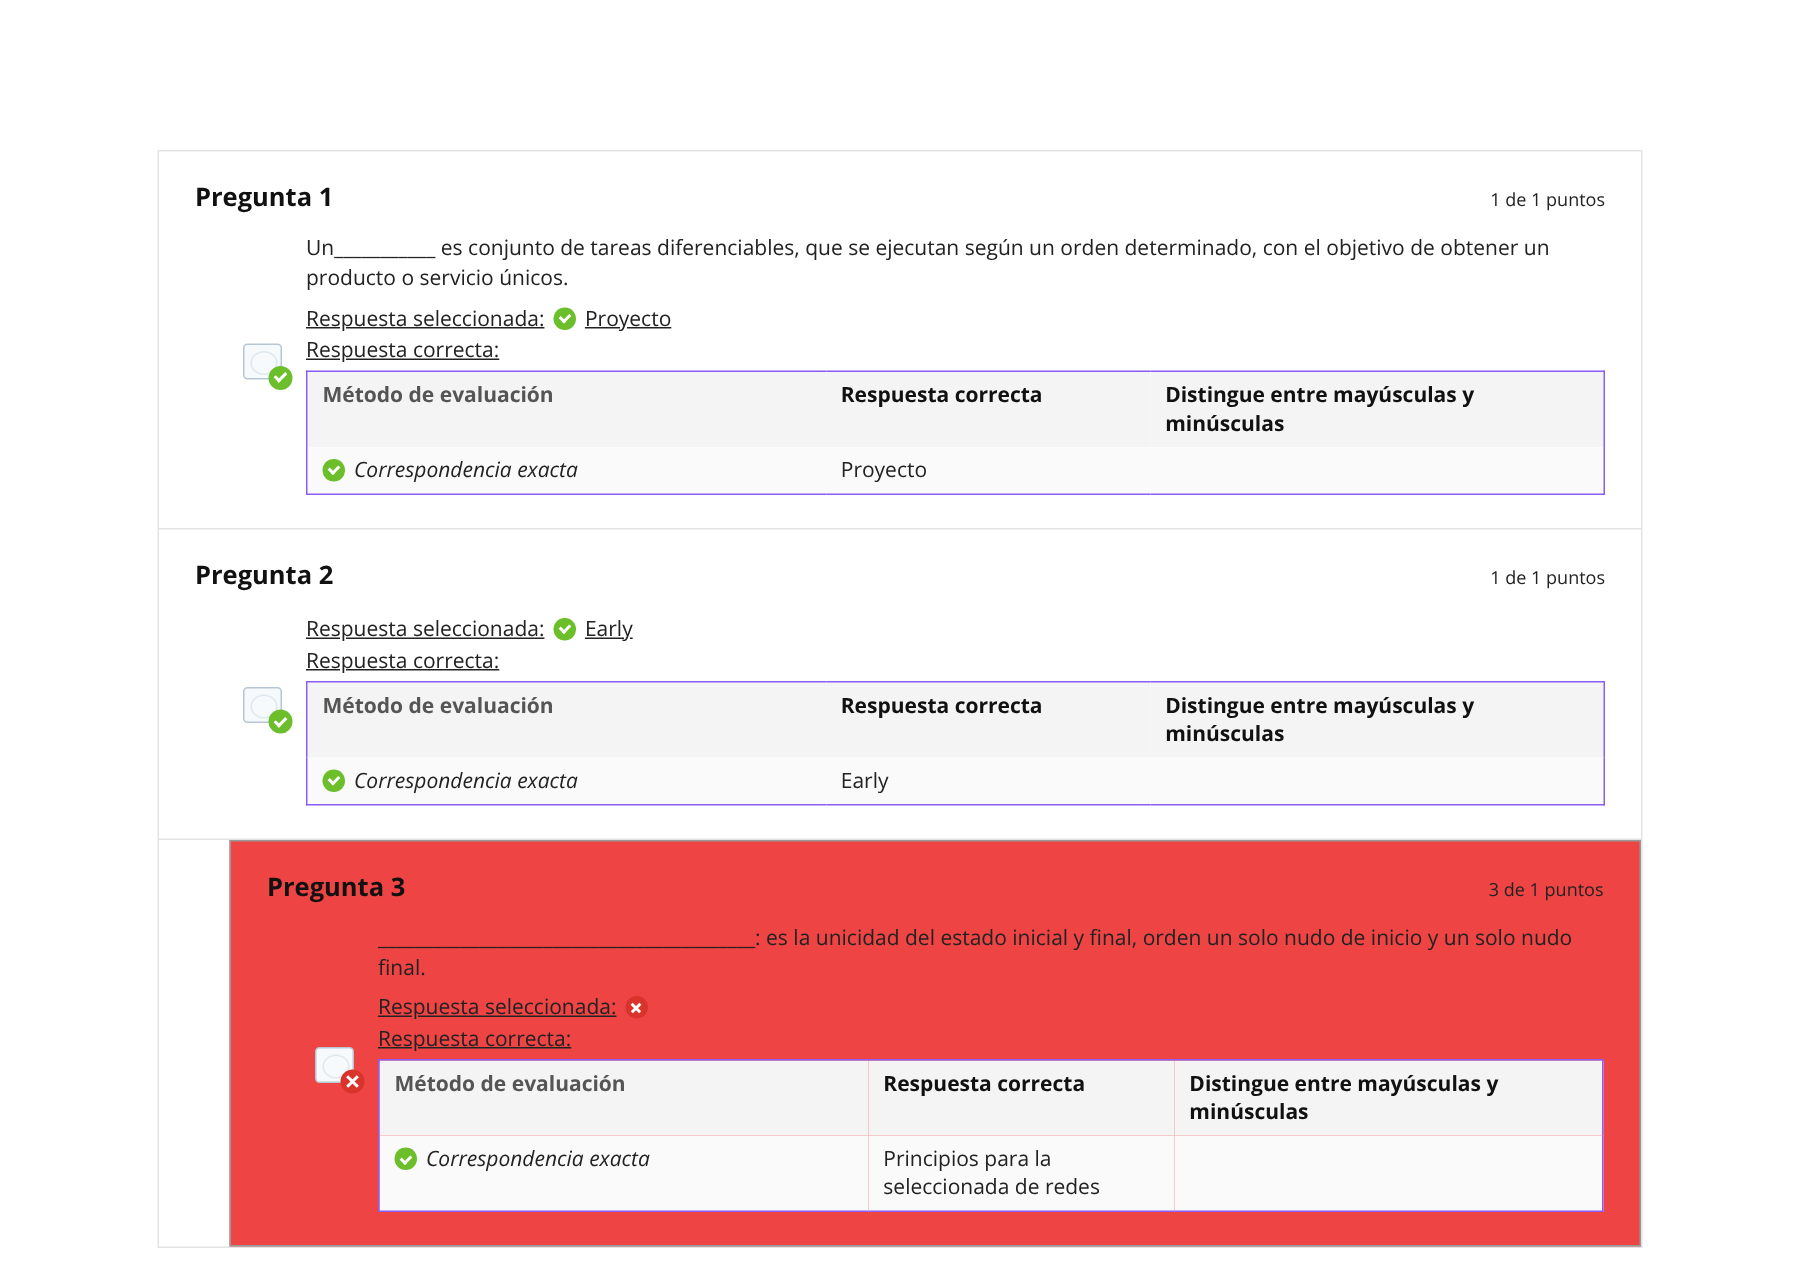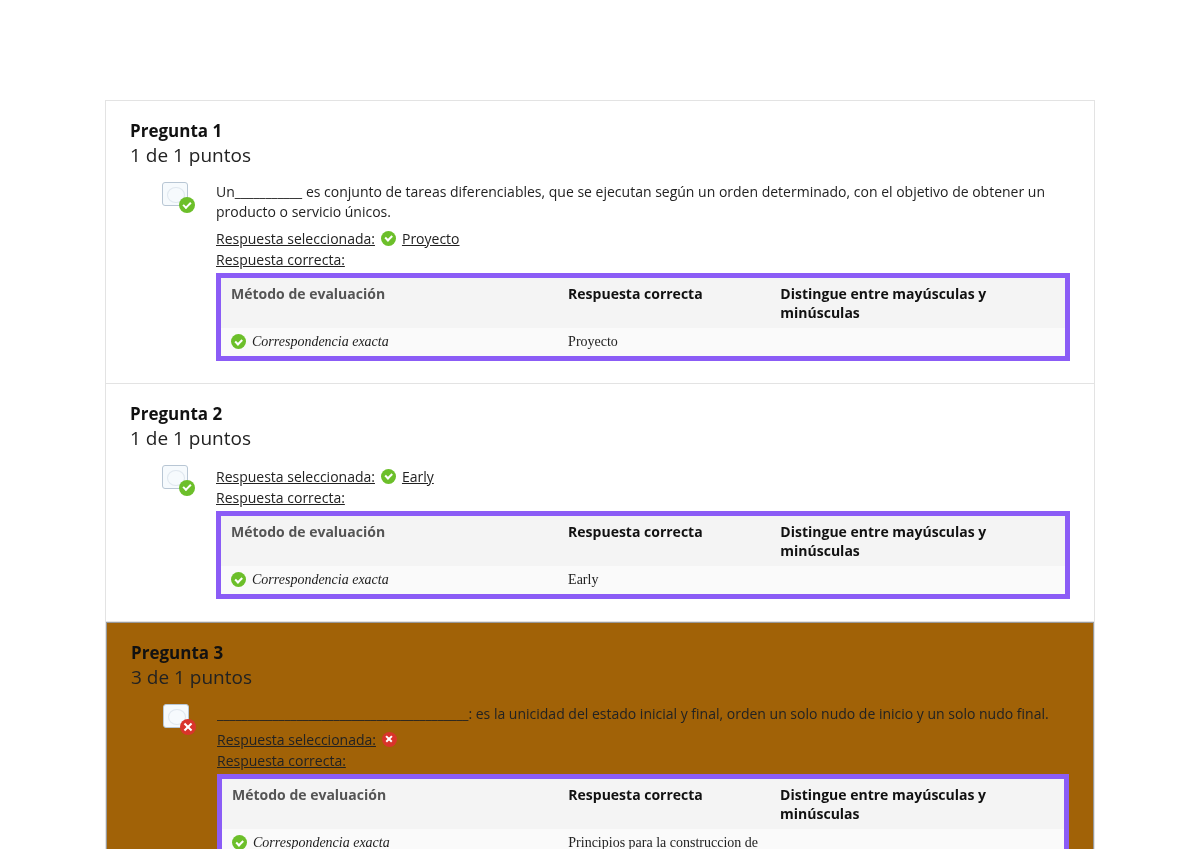"Pregunta 1" .q-header { flex-direction: column -> none }
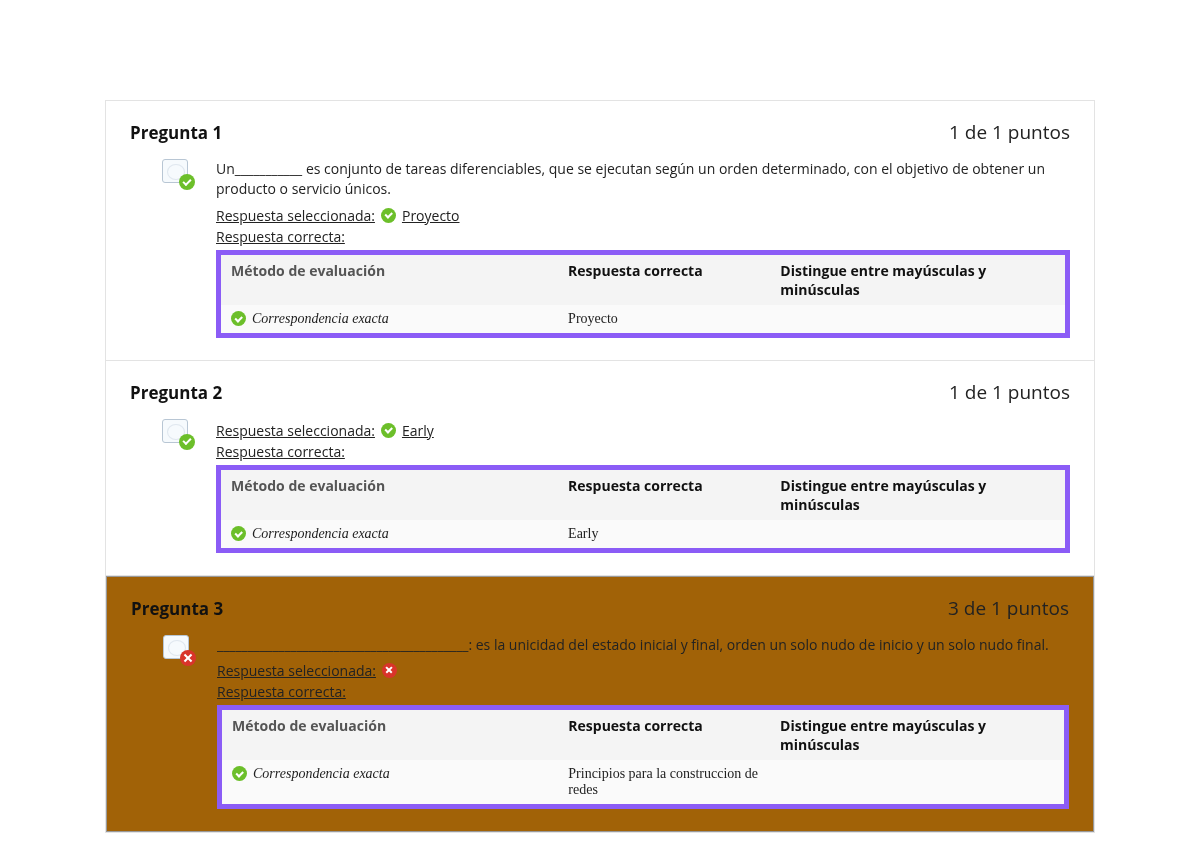"1 de 1 puntos" .q-points { font-size: 19px -> 12px }
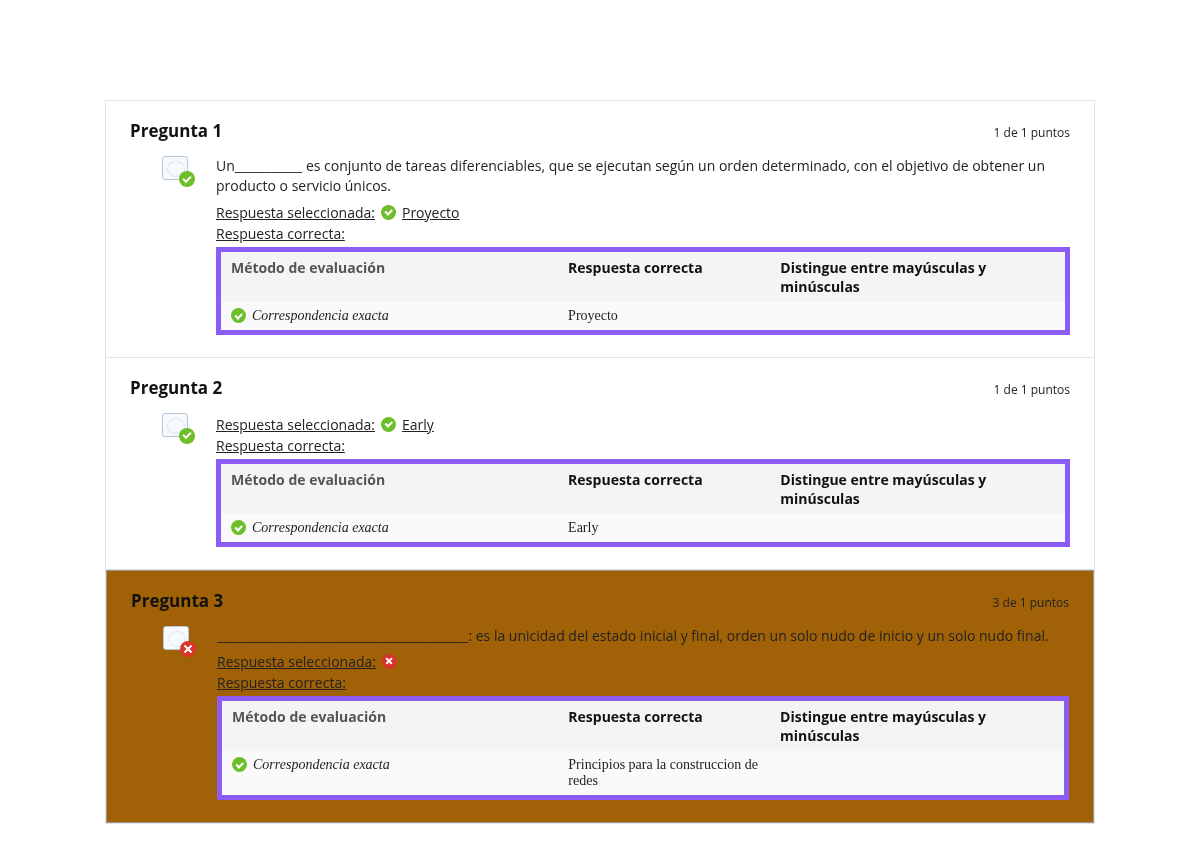"Un___________ es conjunto de tareas" .q-body { align-items: flex-start -> center; gap: 24px -> 12px }
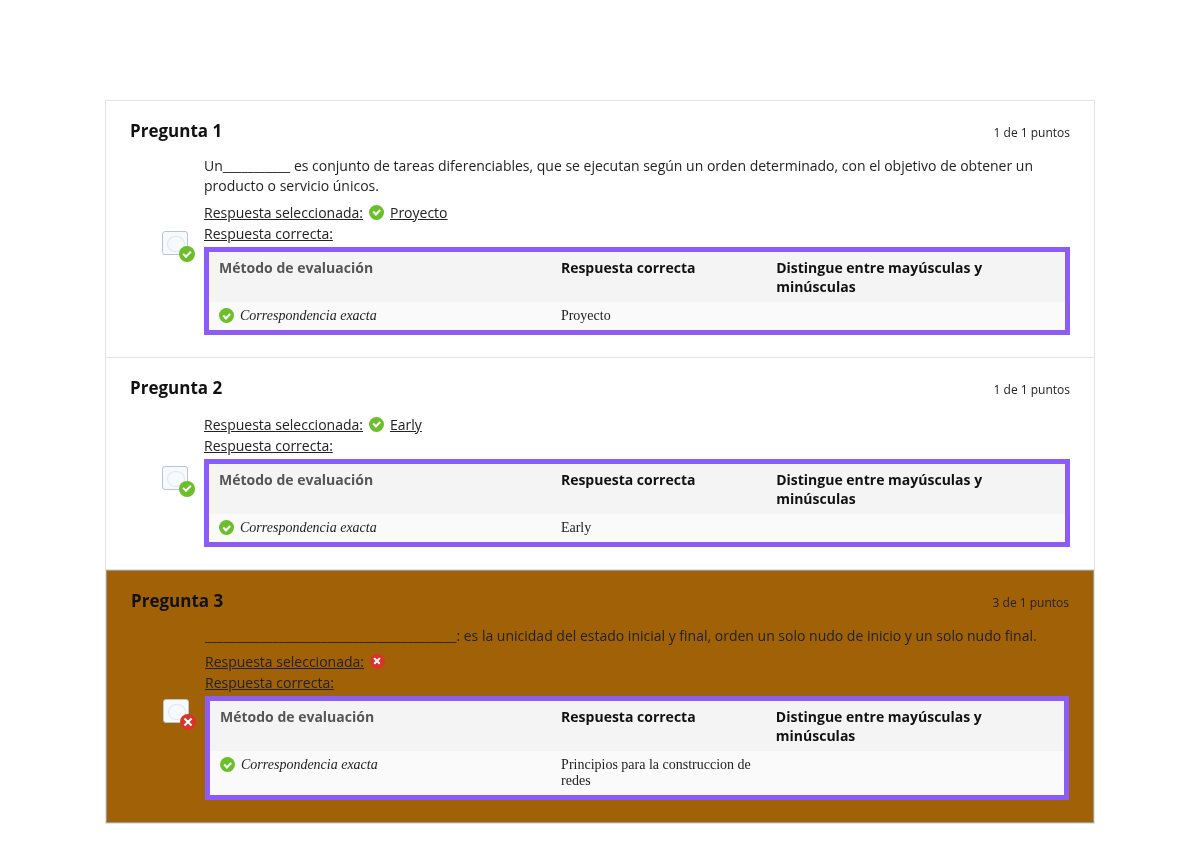"Método de evaluación" .eval-table { border: 5px solid #8b5cf6 -> 1px solid #8b5cf6 }
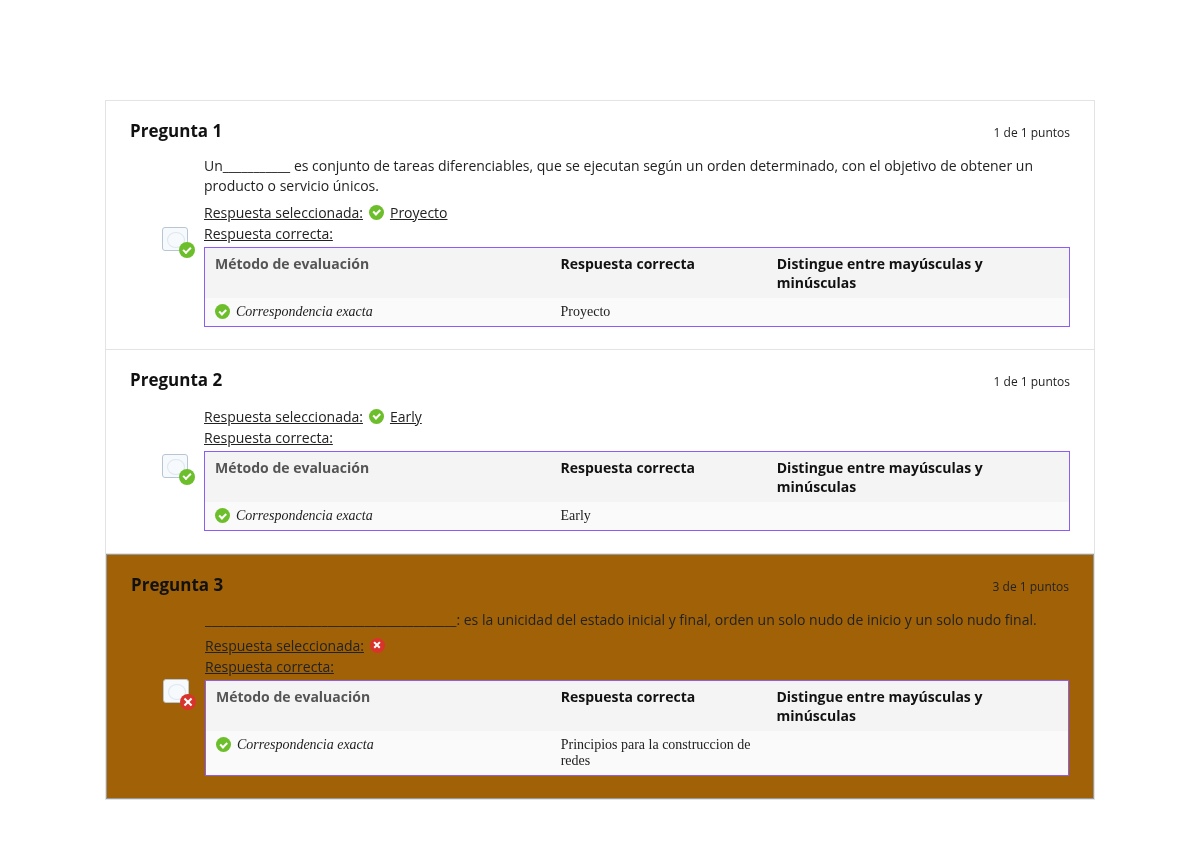"Correspondencia exacta" .eval-table tbody tr { font-family: Liberation Serif, serif -> none }
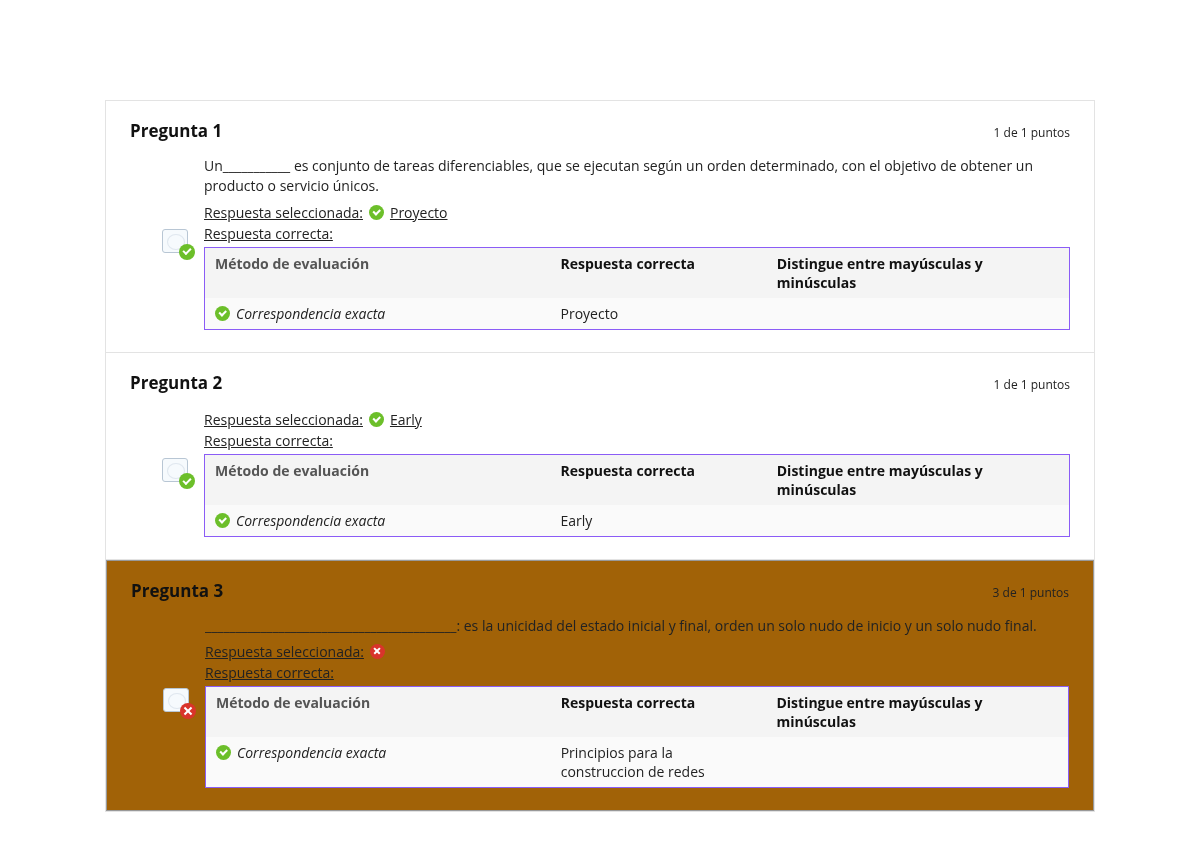"Pregunta 3" .question.incorrect { background: #a16207 -> #ef4444; margin-left: none -> 47px }
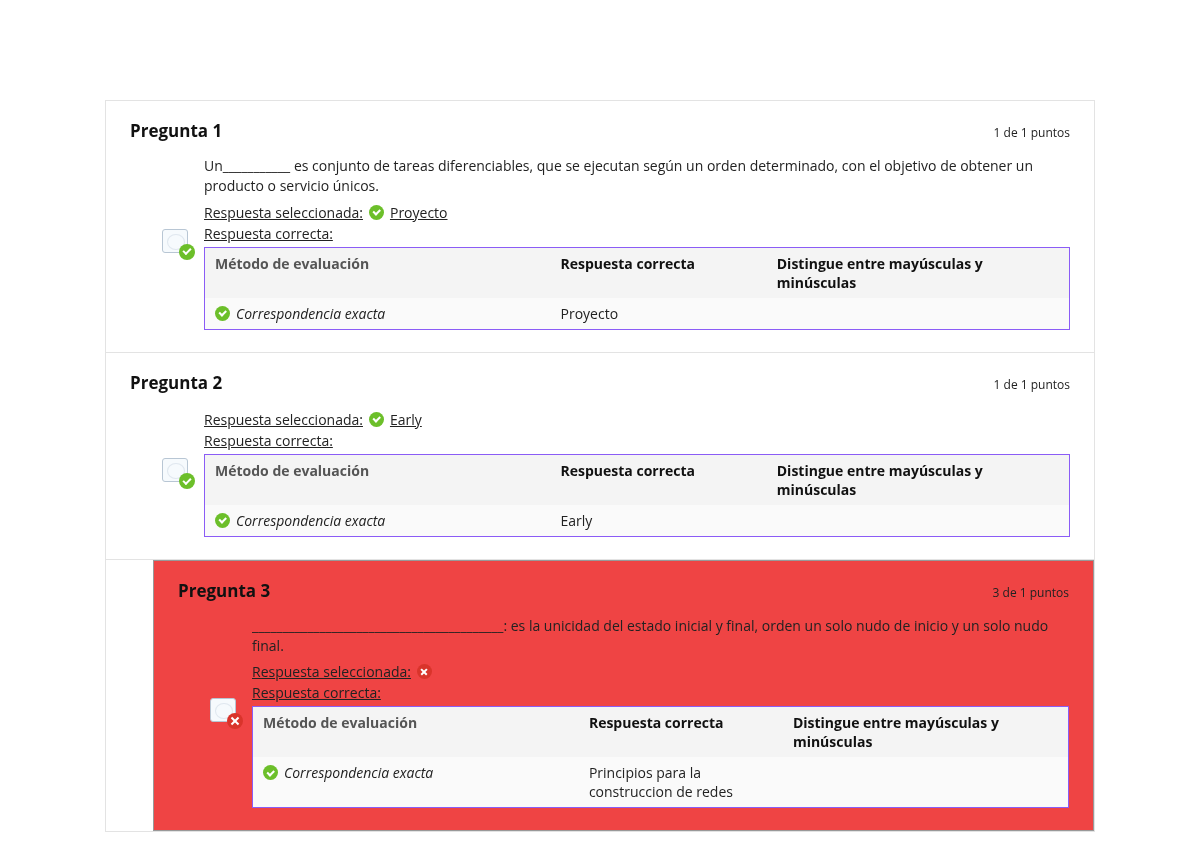"Principios para la construccion de" td { text: construccion -> seleccionada }
